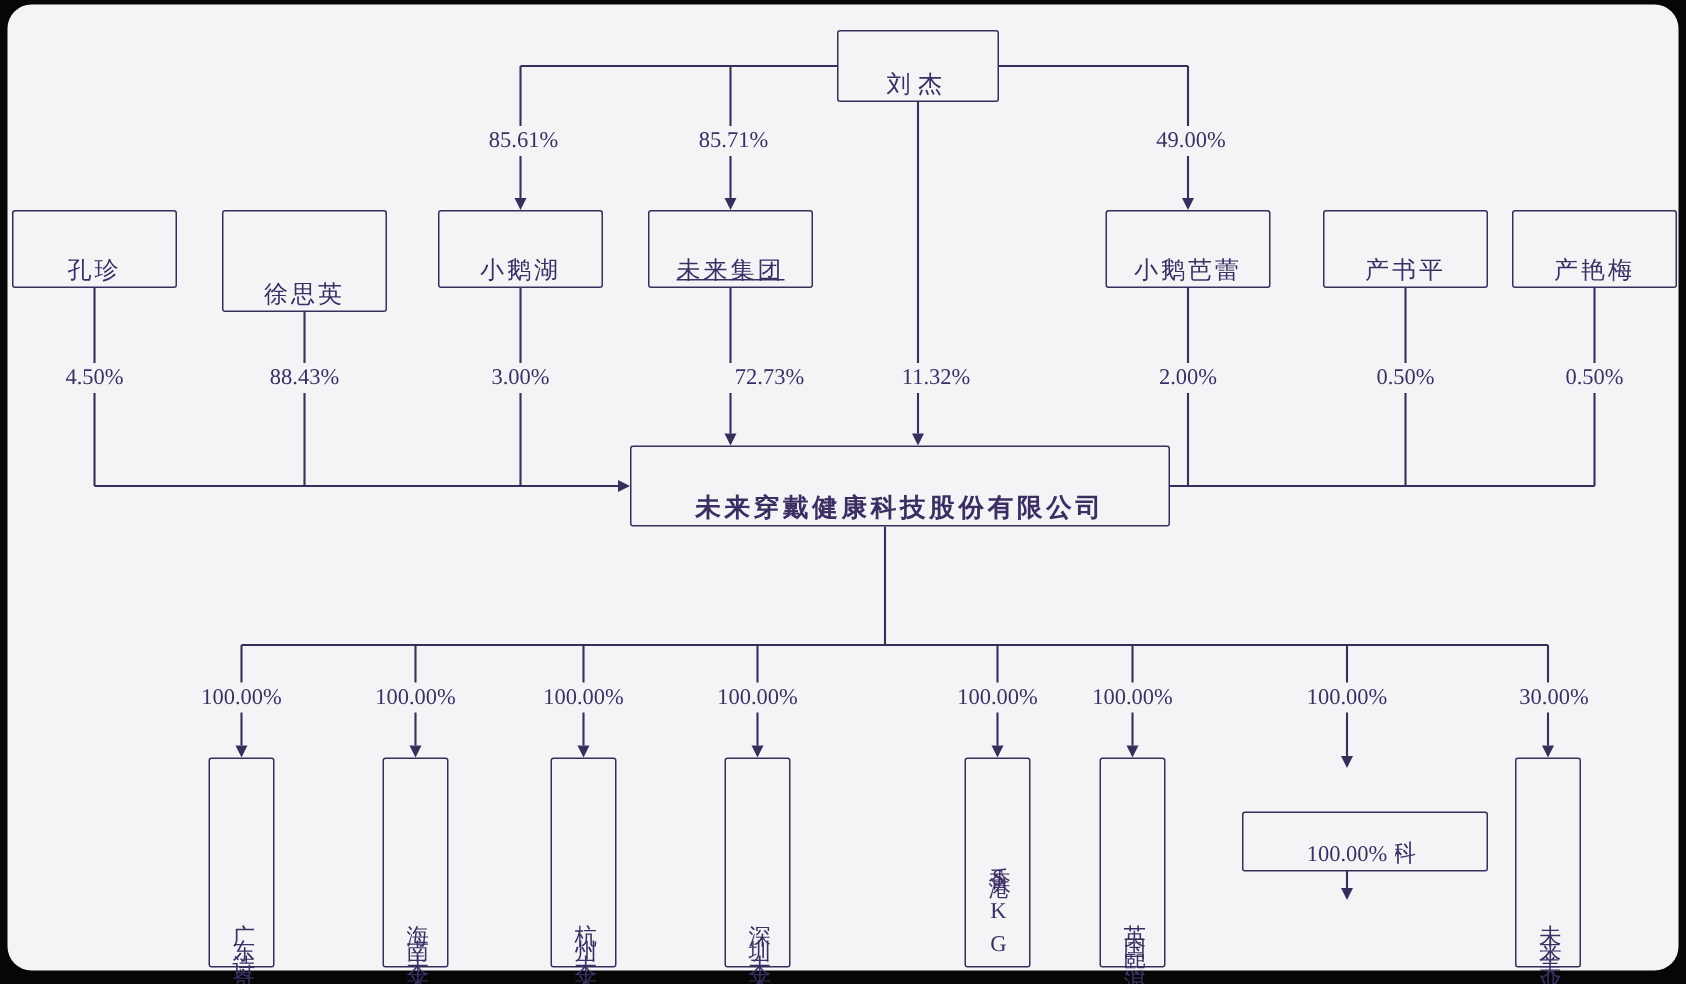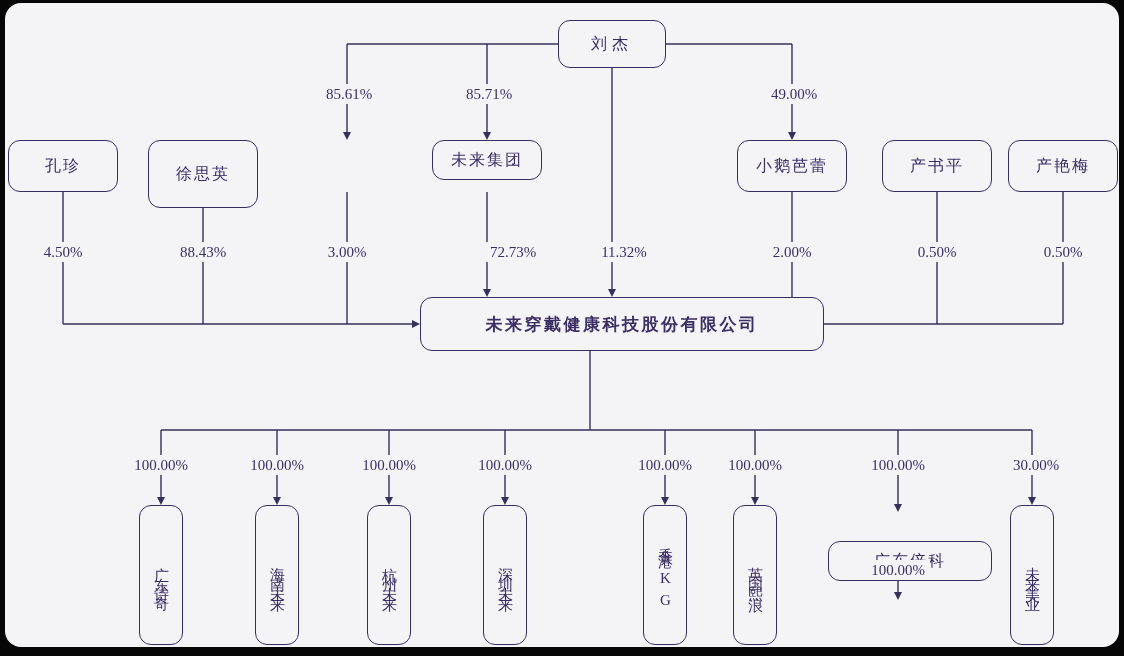"刘杰" .box { align-items: center -> flex-end; border-radius: 12px -> 2px }
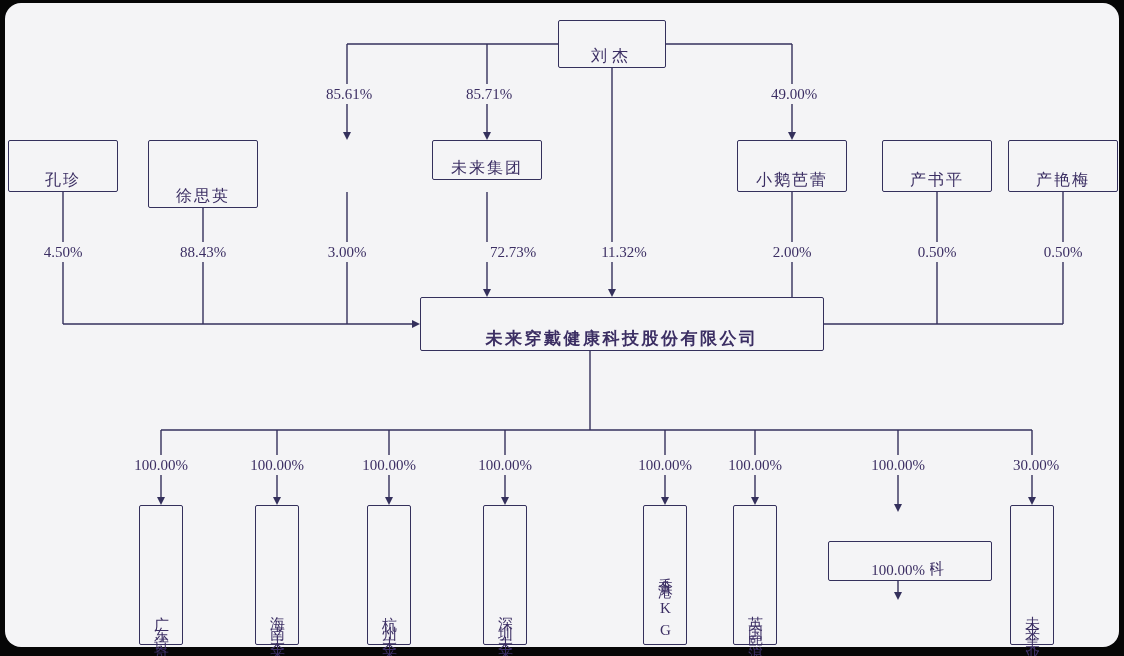"小鹅湖" div.box { html: none -> <div> <span>小鹅湖</span> </div> }
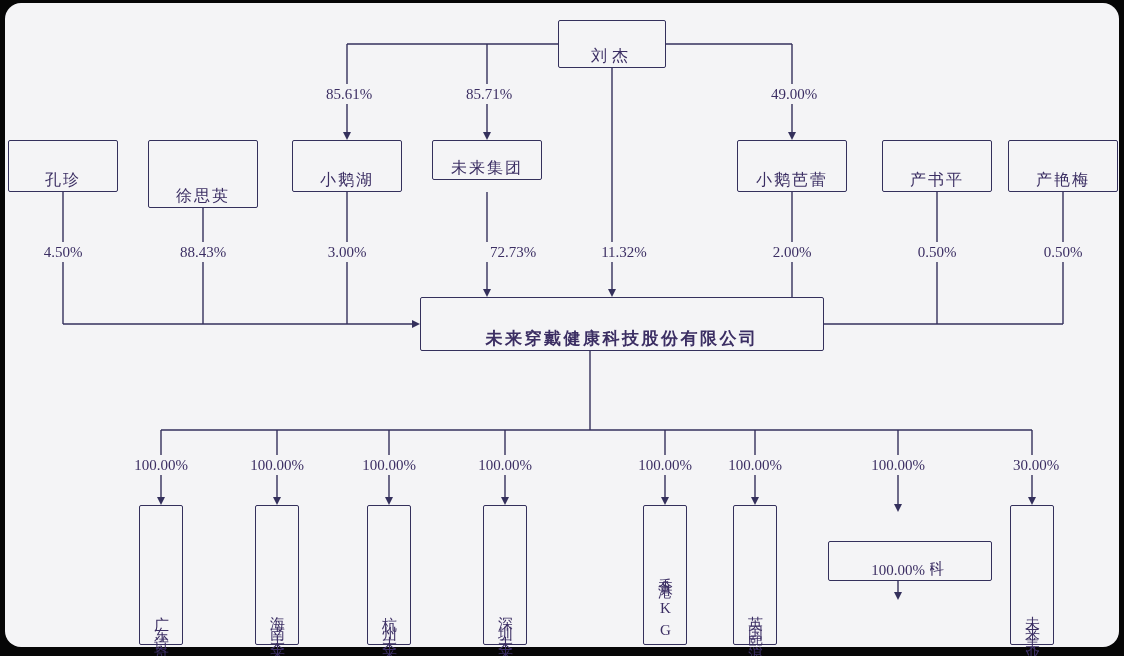"未来集团" div.box { height: 40px -> 52px; text-decoration: none -> underline }
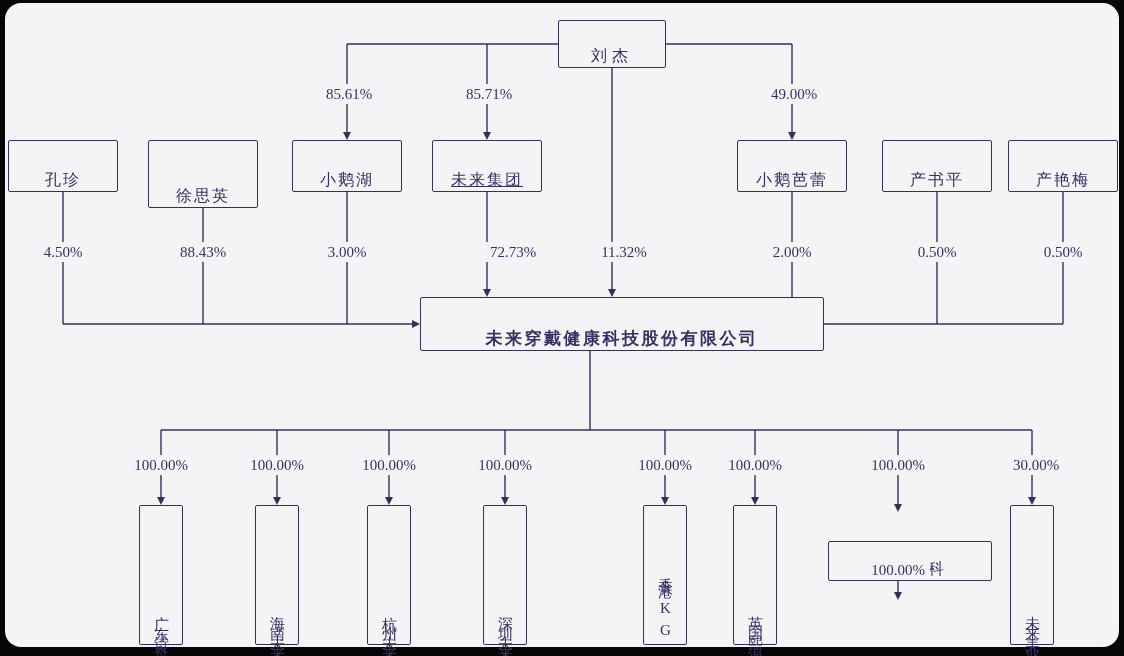"未来穿戴健康科技股份有限公司" div.box { width: 404px -> 360px }
